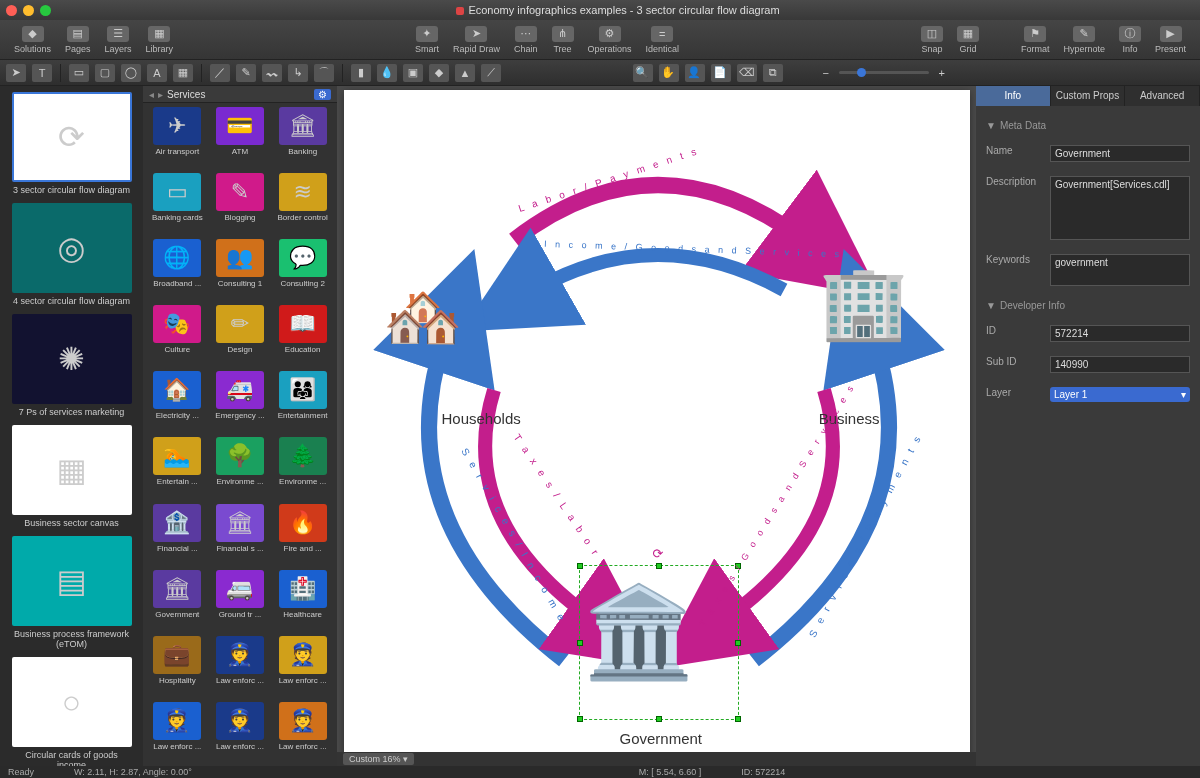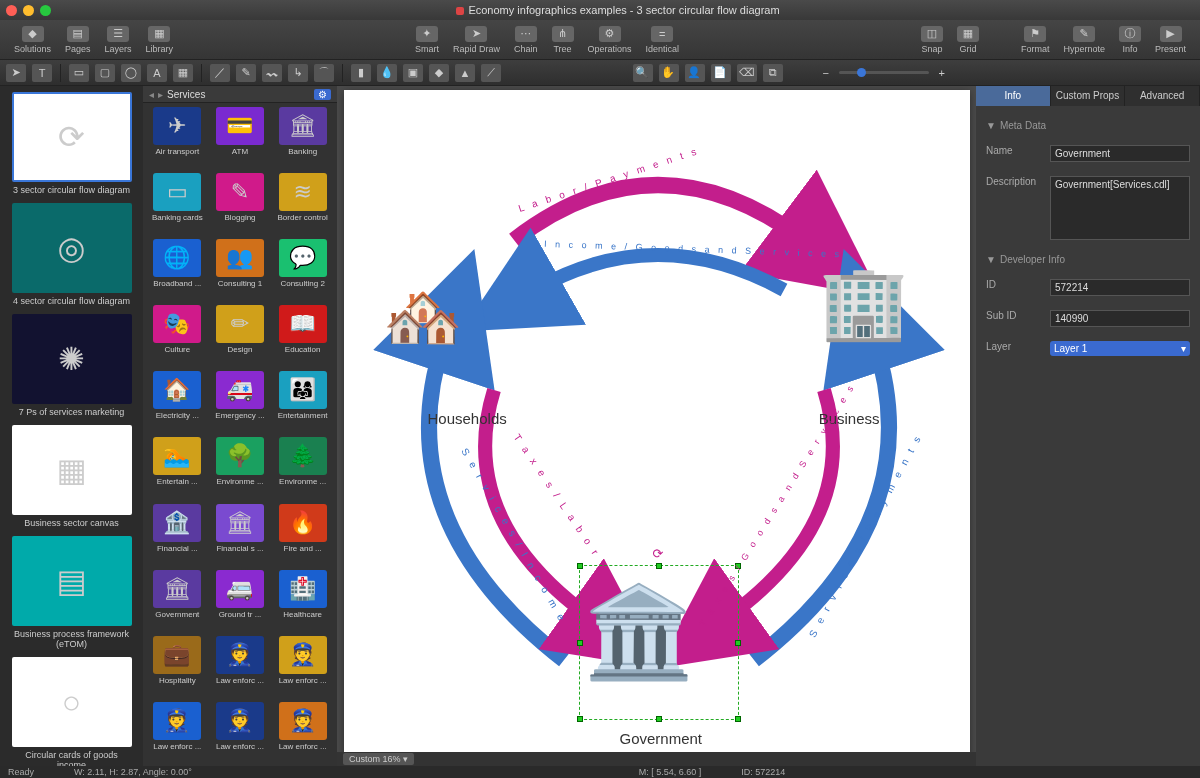"Keywords" div.insp-row { html: none -> <div> <div>Keywords</div> <div>government</div> </div> }
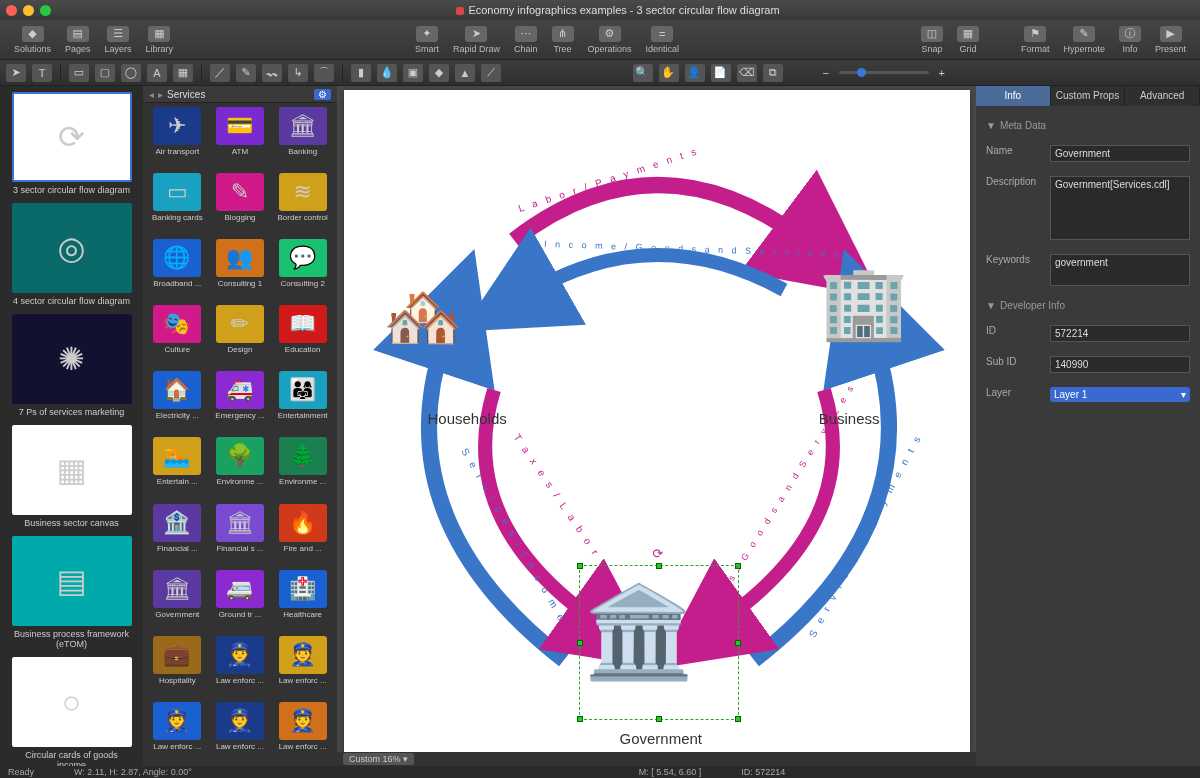"Households" div.node-label { left: 84px -> 98px }
